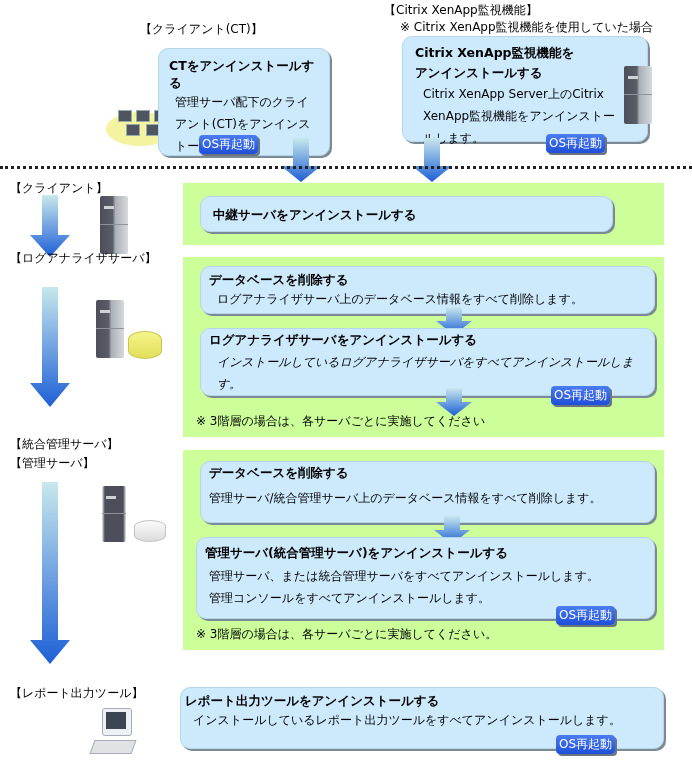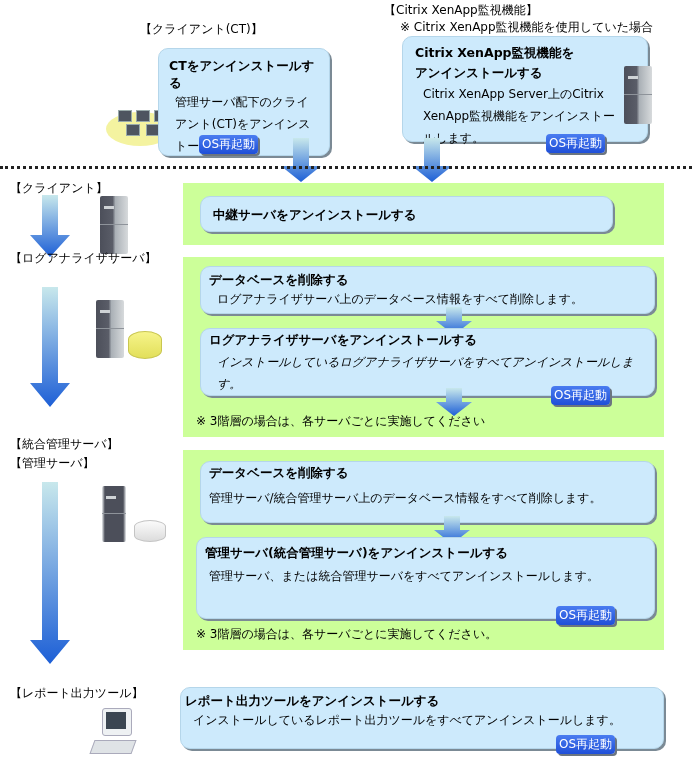"管理コンソールをすべてアンインストールします。" div.d { html: none -> <div>管理コンソールをすべてアンインストールします。</div> }
